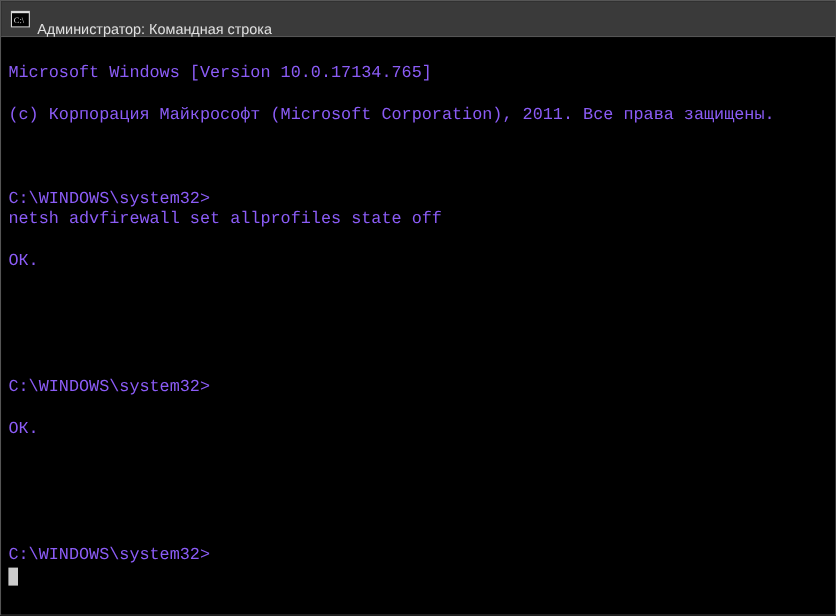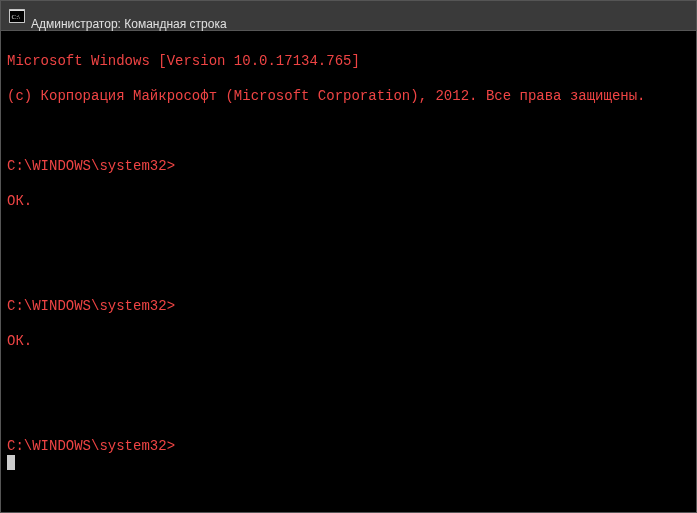"Microsoft Windows [Version" .terminal-body { color: #ef4444 -> #8b5cf6 }
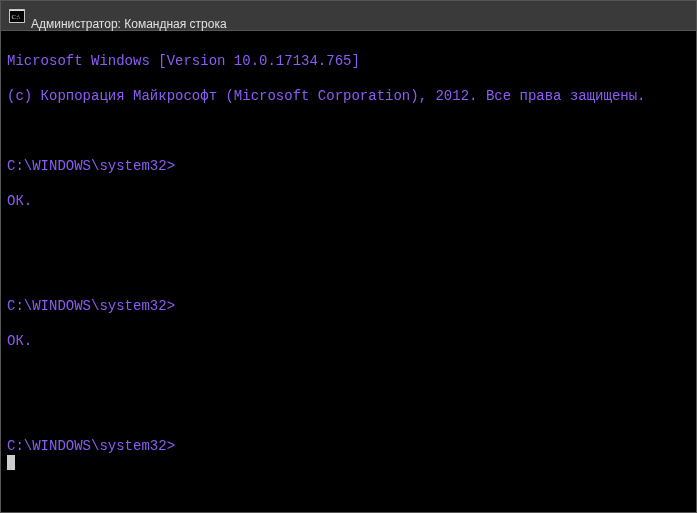"(c) Корпорация Майкрософт (Microsoft" span.term-line { text: 2012 -> 2011 }
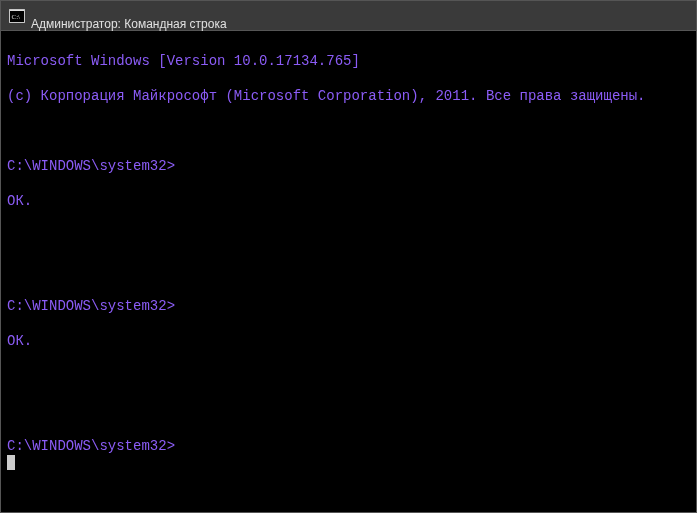"netsh advfirewall set allprofiles state" span { html: none -> <span>netsh advfirewall set allprofiles state off</span> }
